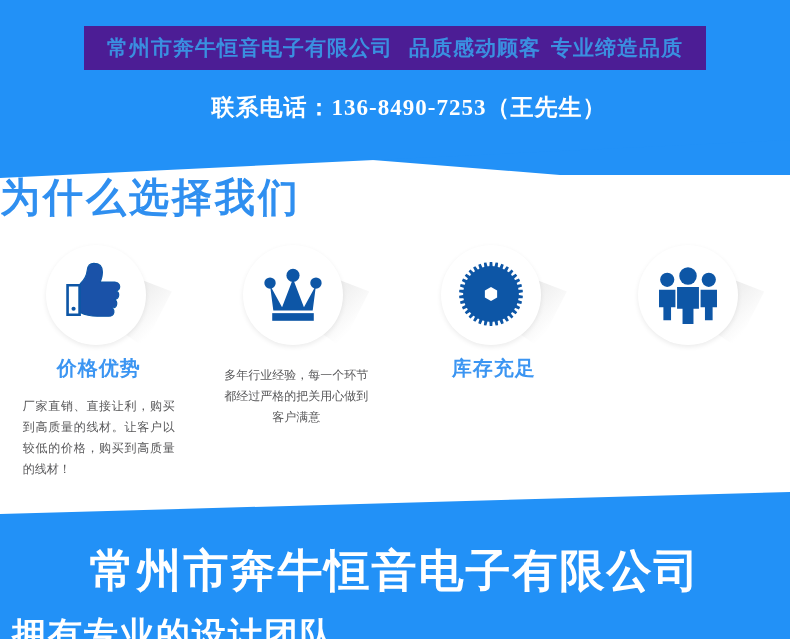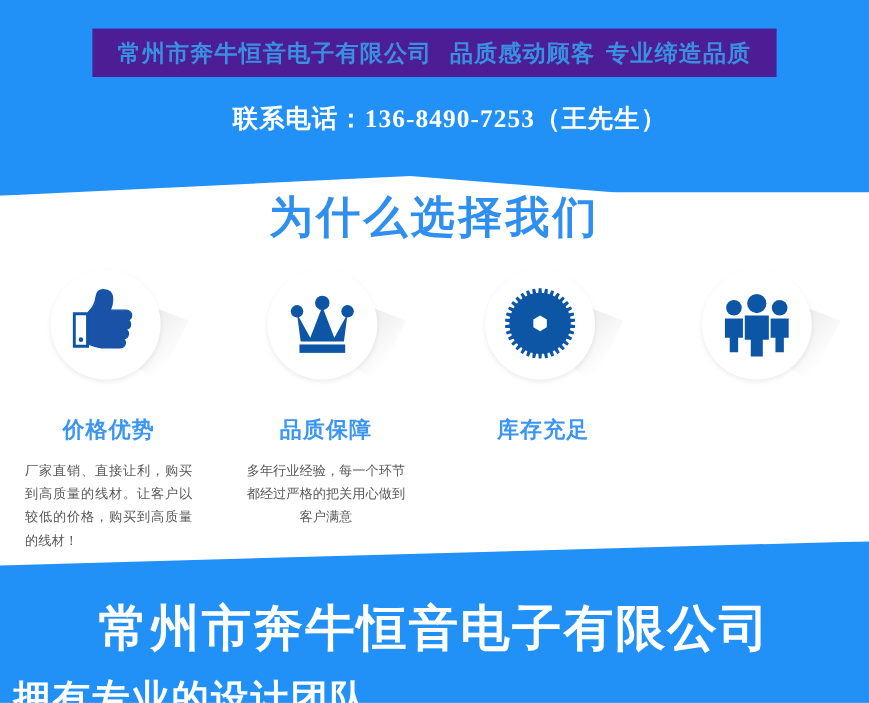"为什么选择我们" .main-heading { text-align: center -> left }
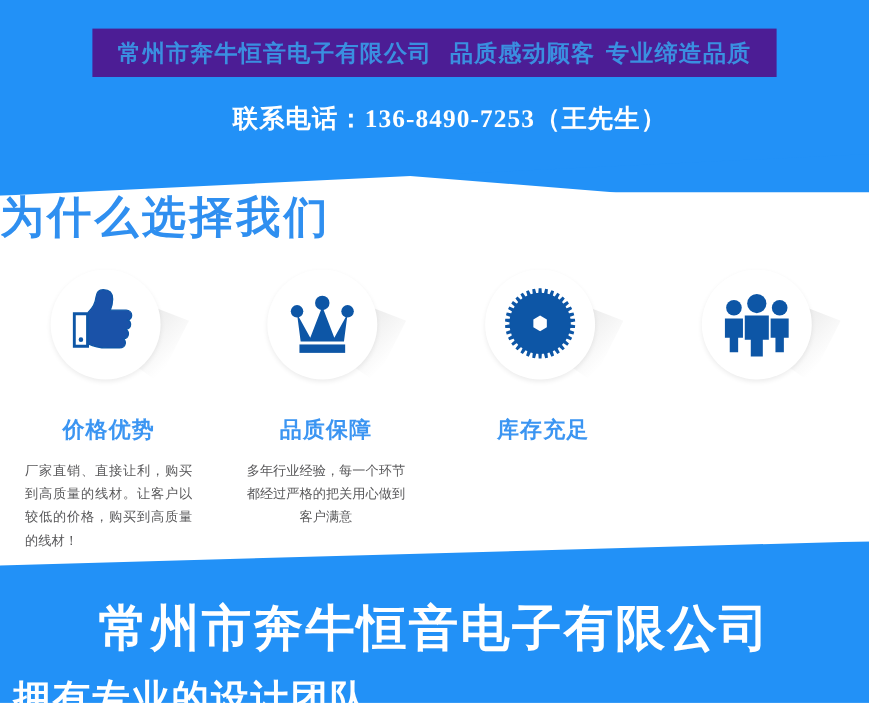"价格优势" .feature-title { margin-top: 26px -> 4px }
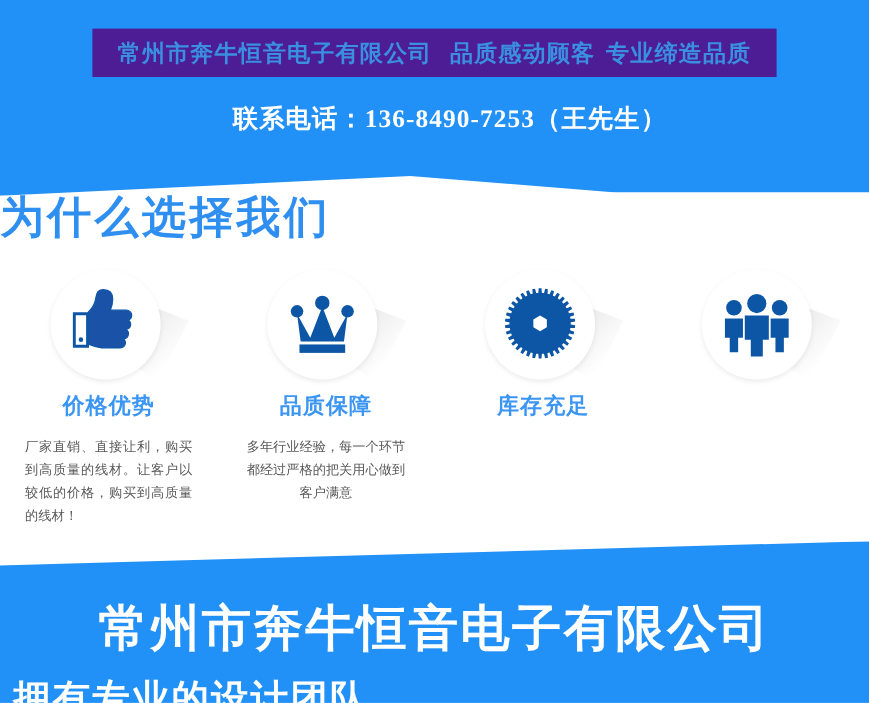"品质保障" div.feature-title { html: <div>品质保障</div> -> none }
